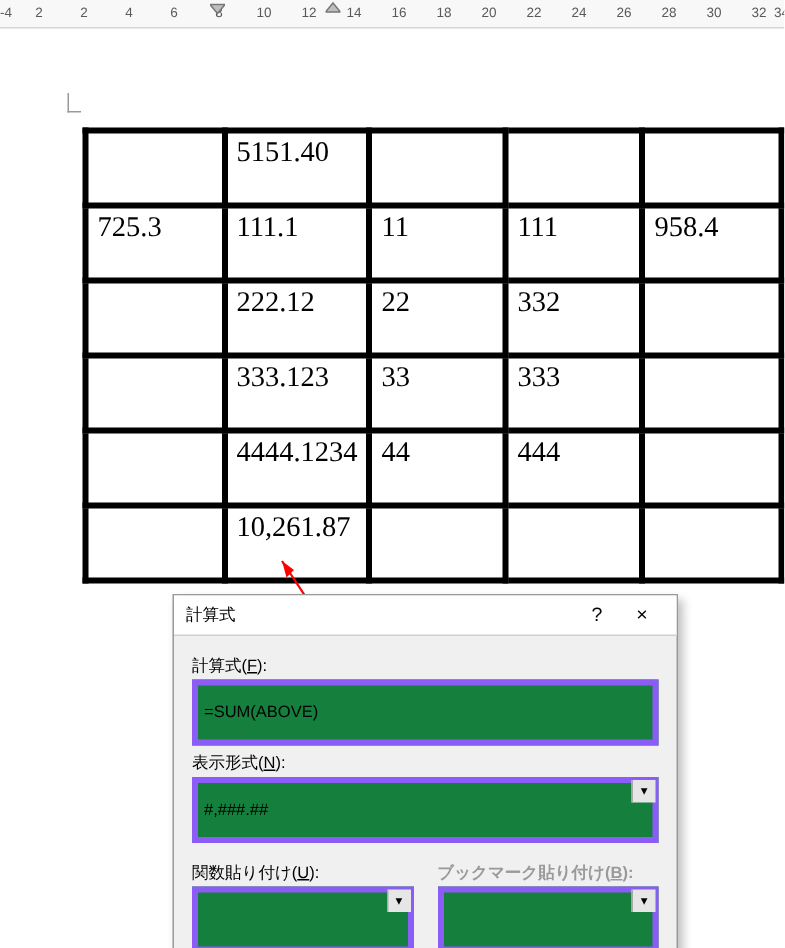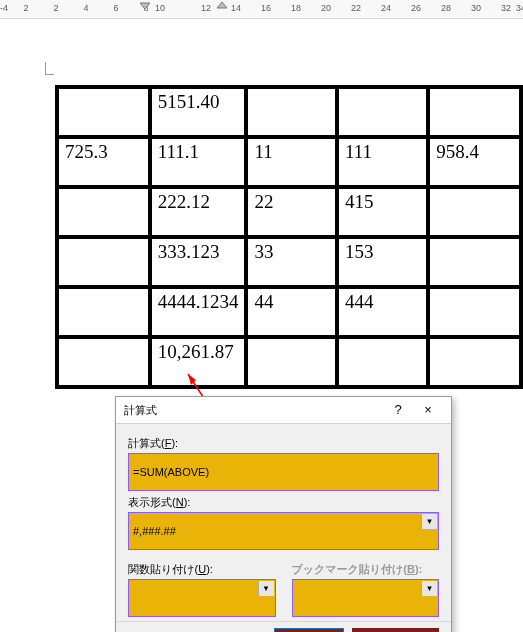"10" span.num { left: 160px -> 176px }
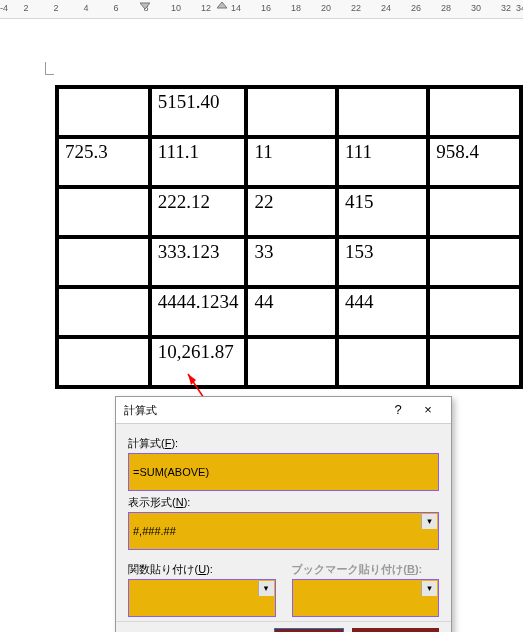"415" td { text: 415 -> 332 }
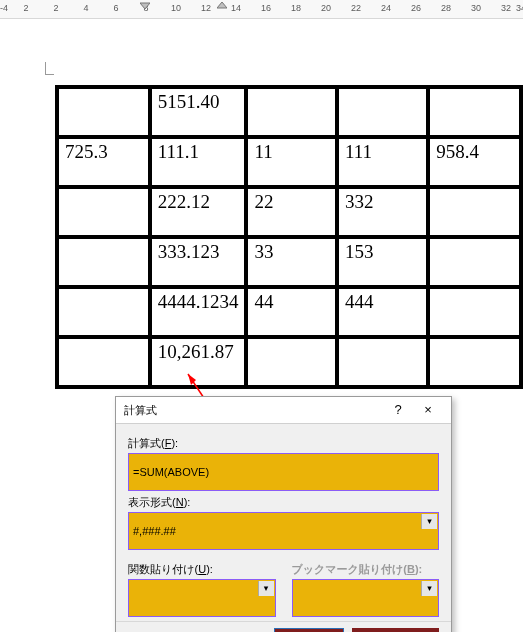"153" td { text: 153 -> 333 }
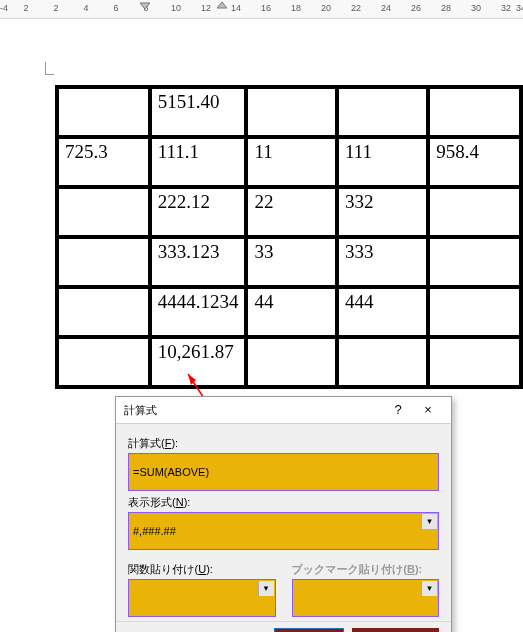"=SUM(ABOVE)" .txtbox { background: #eab308 -> #15803d; border: 1px solid #8b5cf6 -> 4px solid #8b5cf6 }
